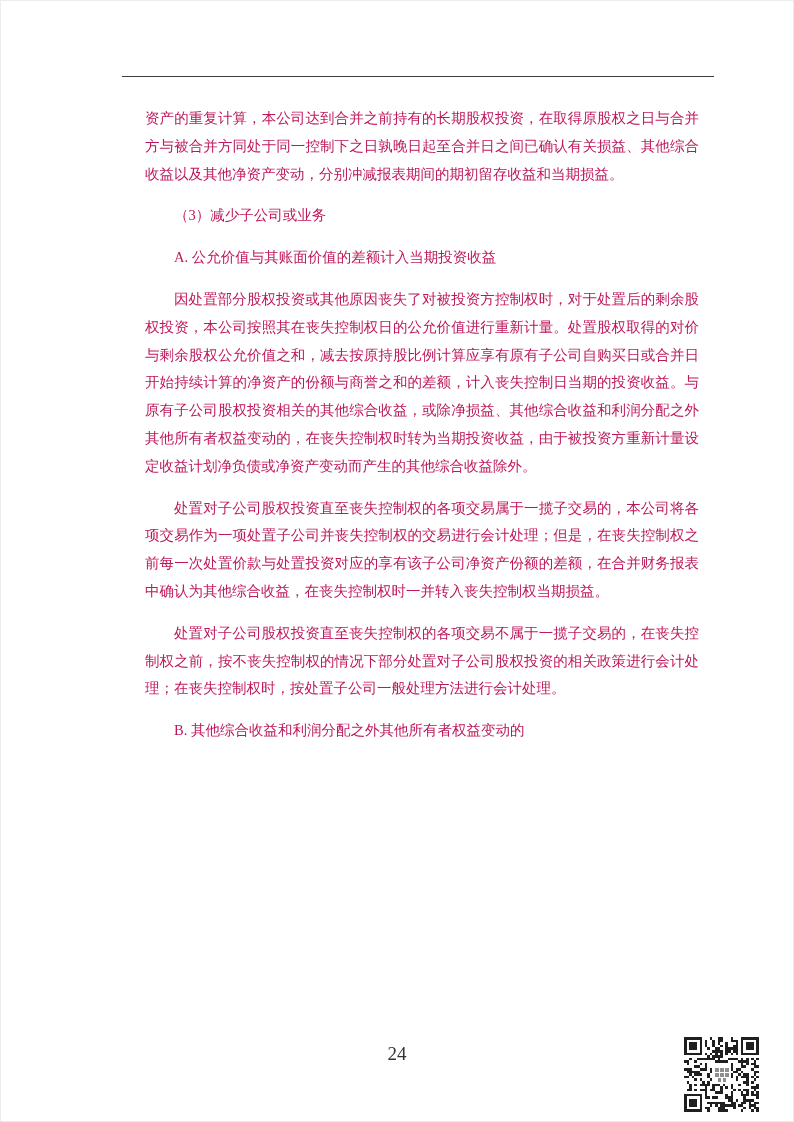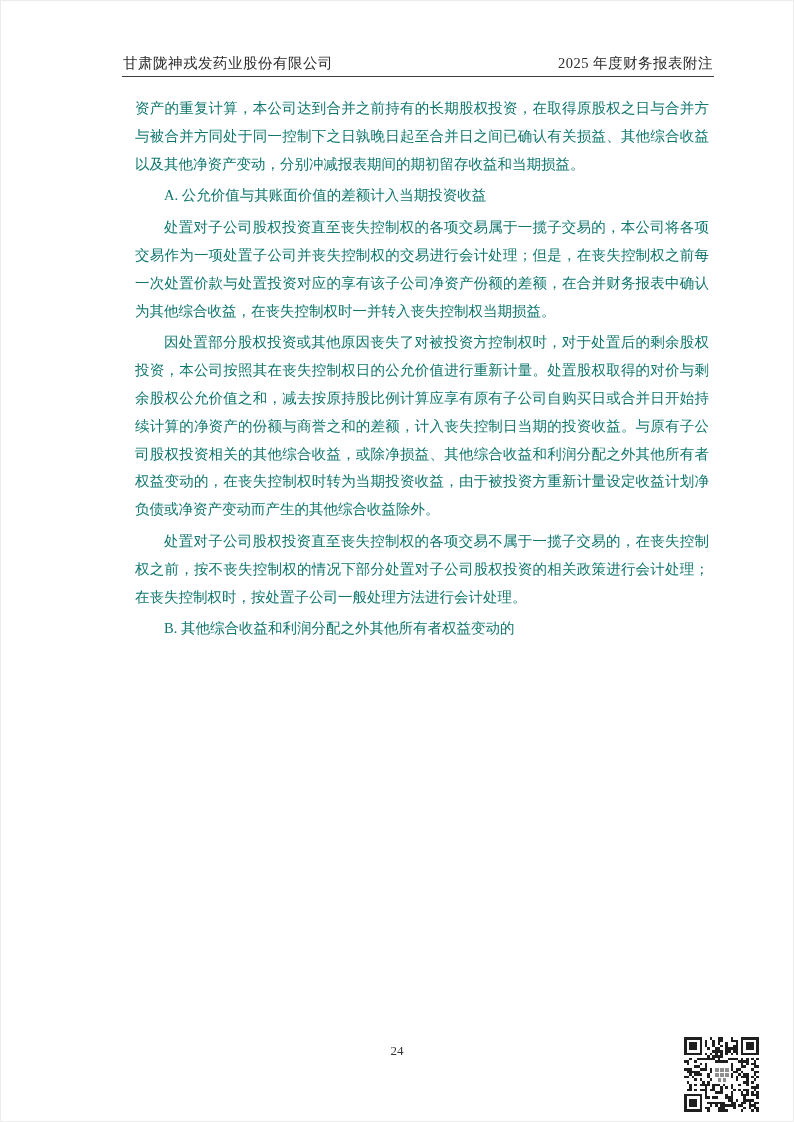"甘肃陇神戎发药业股份有限公司" header.header { html: <header> <span>甘肃陇神戎发药业股份有限公司</span> <span>2025 年度财务报表附注</span> </header> -> none }
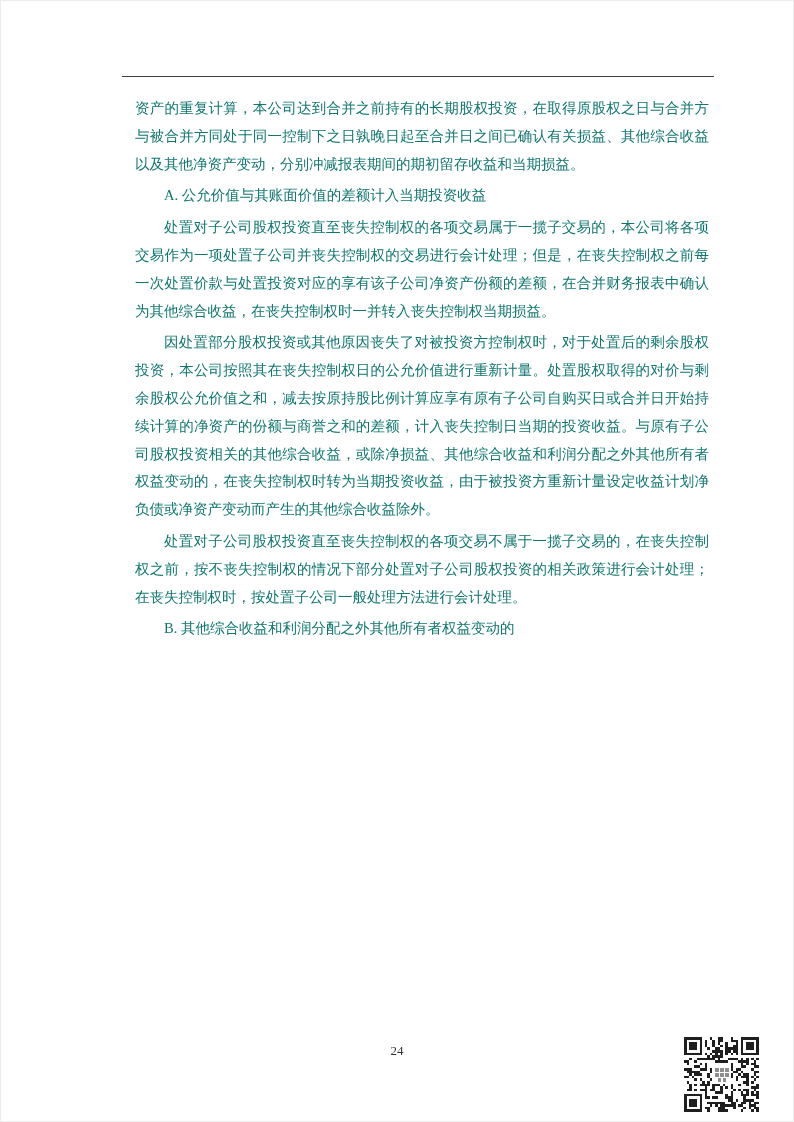"资产的重复计算，本公司达到合并之前持有的长期股权投资，在取得原股权之日与合并方与" .body-text p { color: #0f766e -> #be185d; margin: 4px -> 14px }
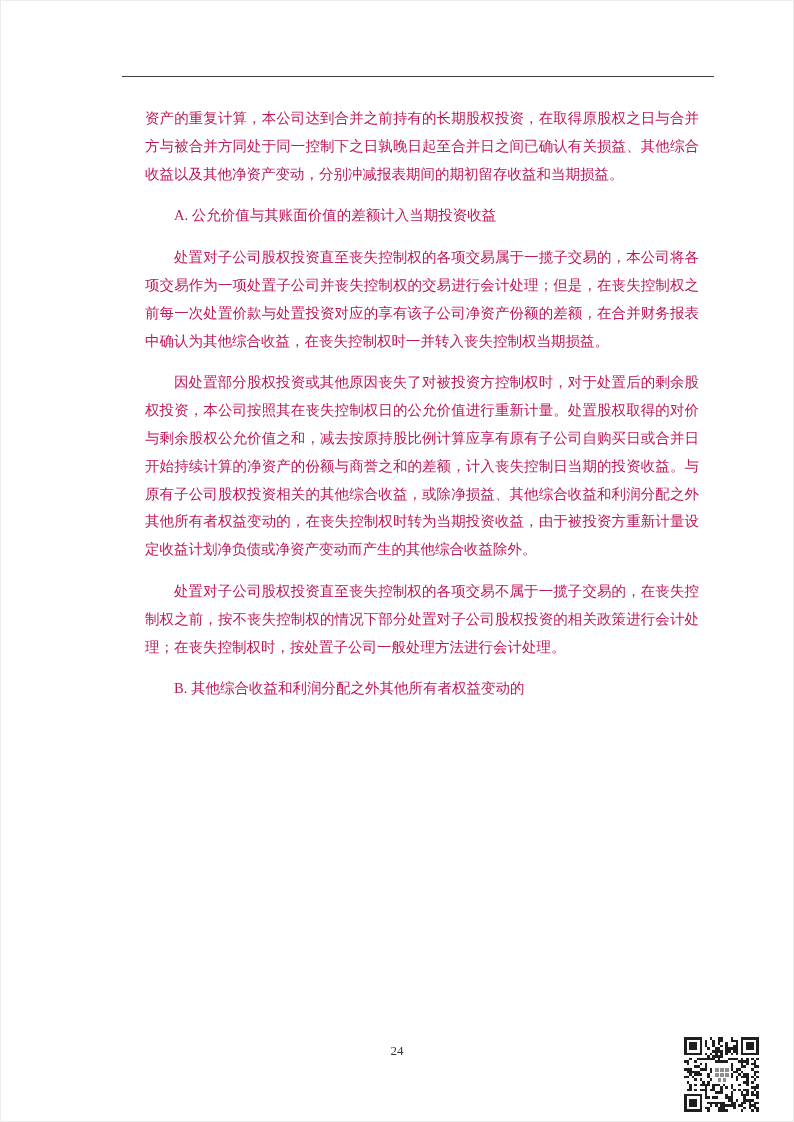"（3）减少子公司或业务" p.indent { html: none -> <p>（3）减少子公司或业务</p> }
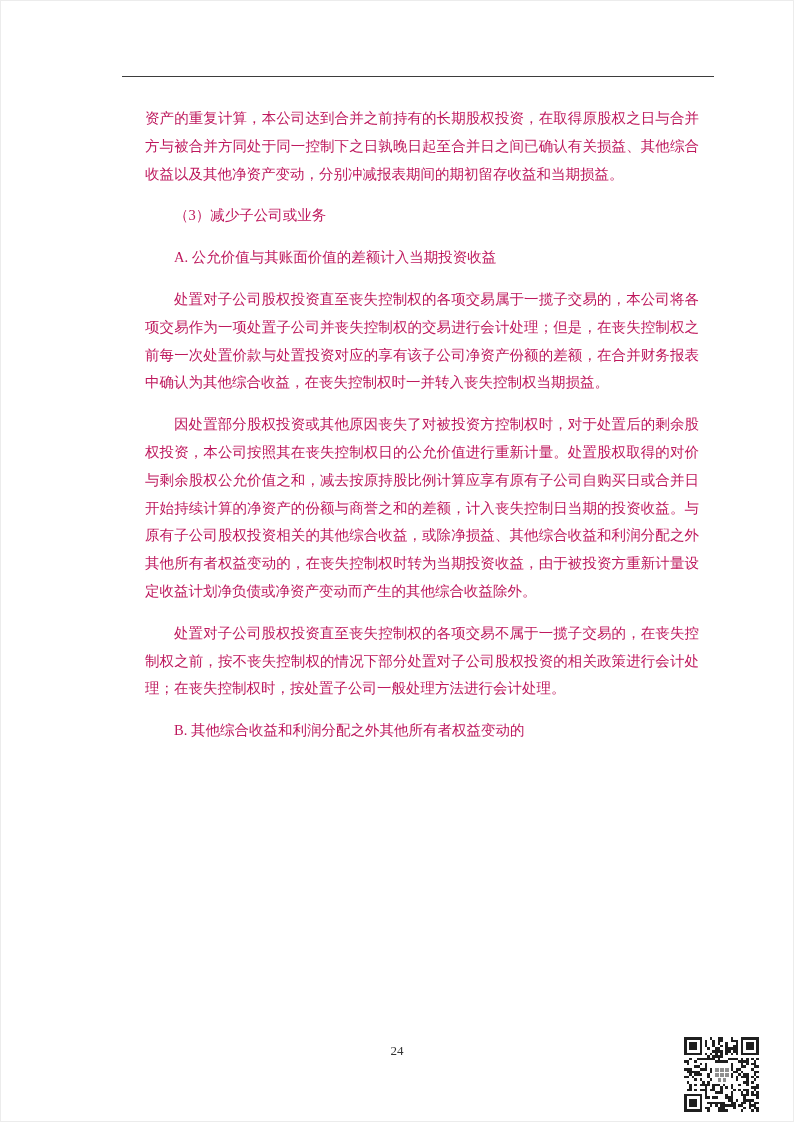"处置对子公司股权投资直至丧失控制权的各项交易属于一揽子交易的，本公司将各项交易作" p.indent { order: before "因处置部分股权投资或其他原因丧失了对被投资方控制权时，对于处置后的剩余股权投资，" -> after "因处置部分股权投资或其他原因丧失了对被投资方控制权时，对于处置后的剩余股权投资，" }
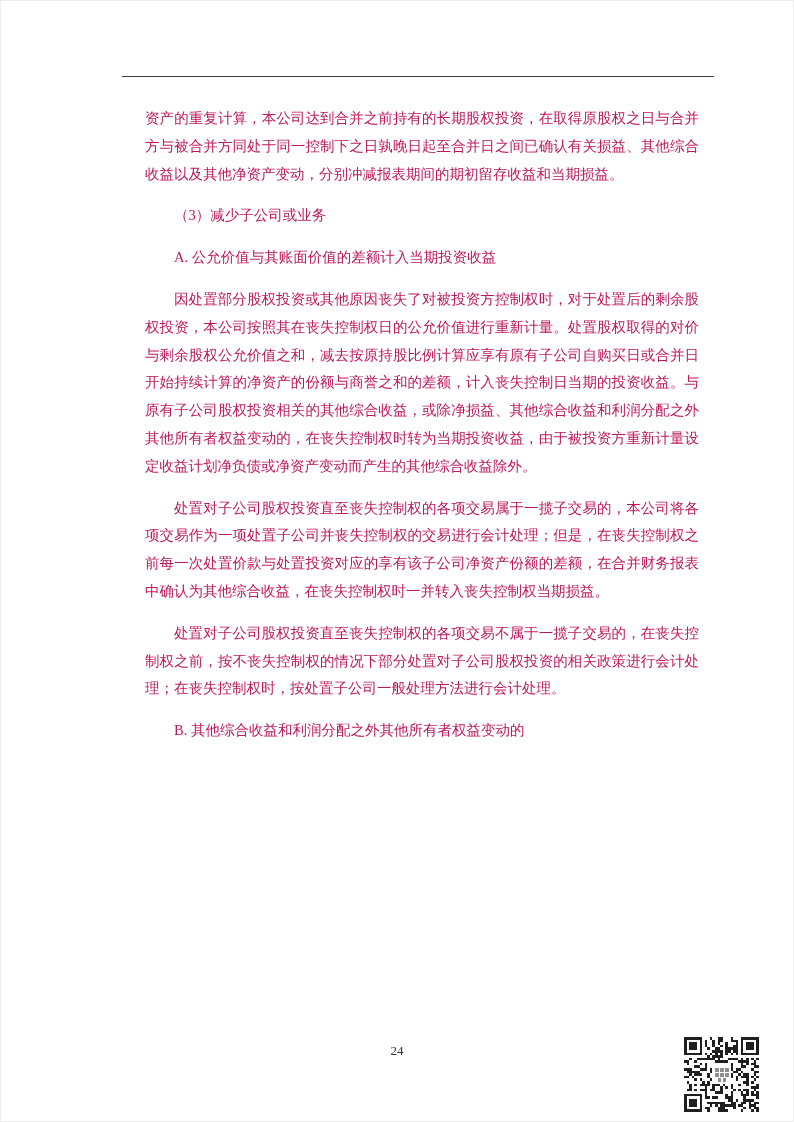"24" .page-number { font-size: 13px -> 19px }
